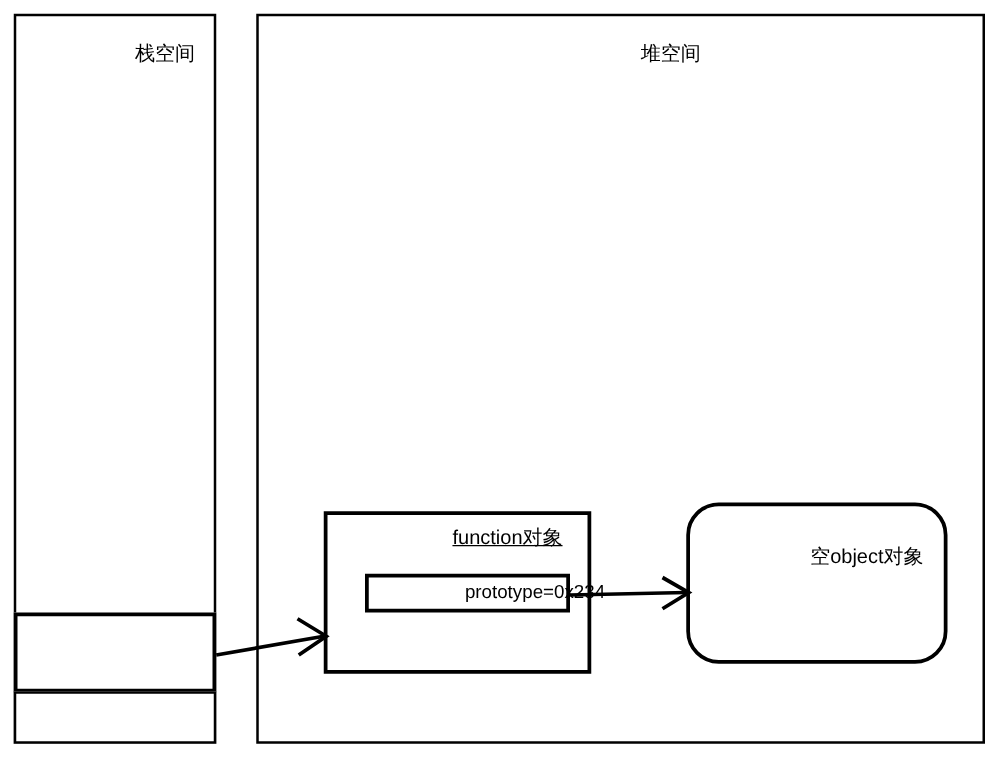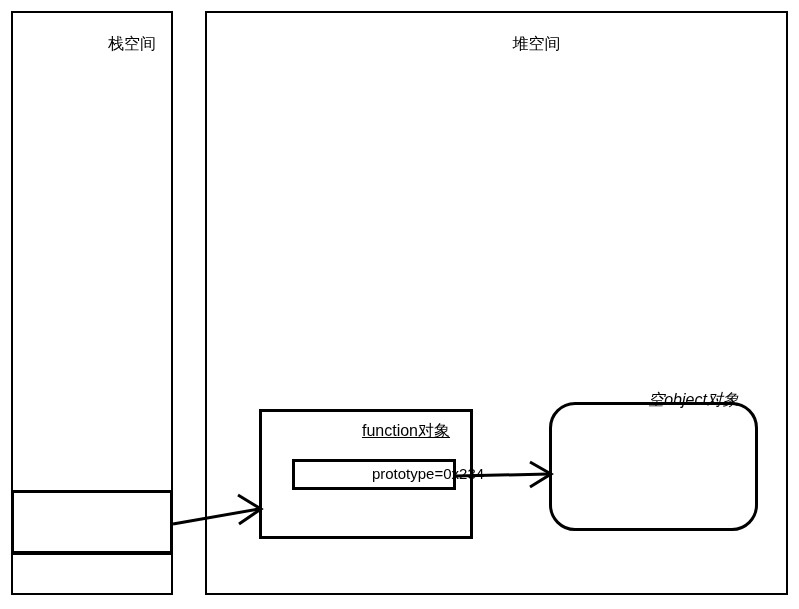"空object对象" #empty-object-label { font-style: italic -> none; top: 390px -> 436px }
